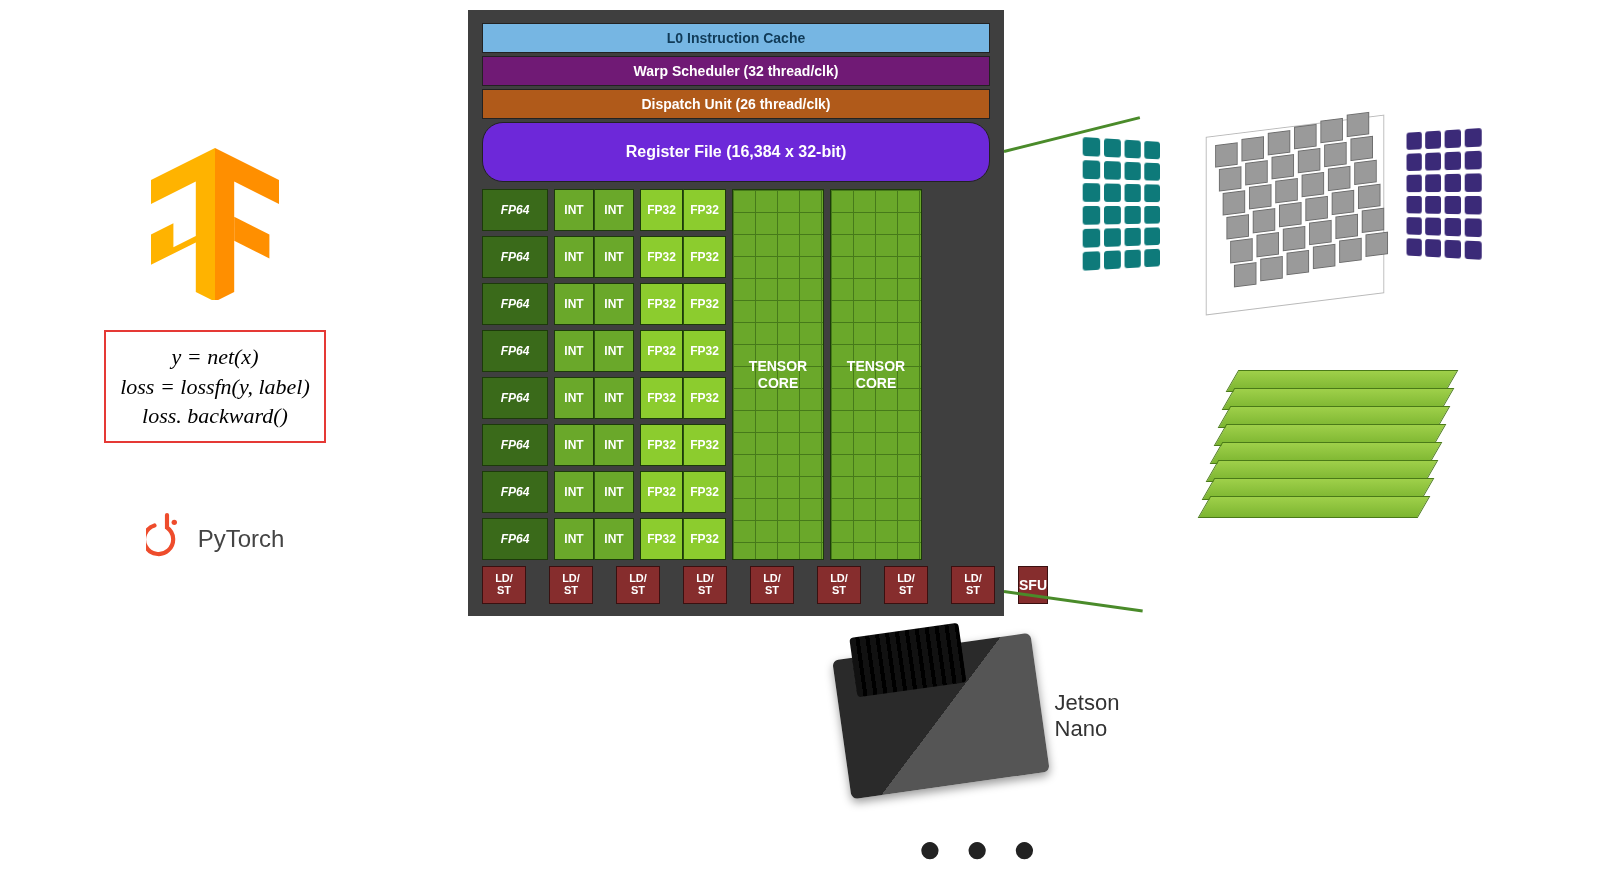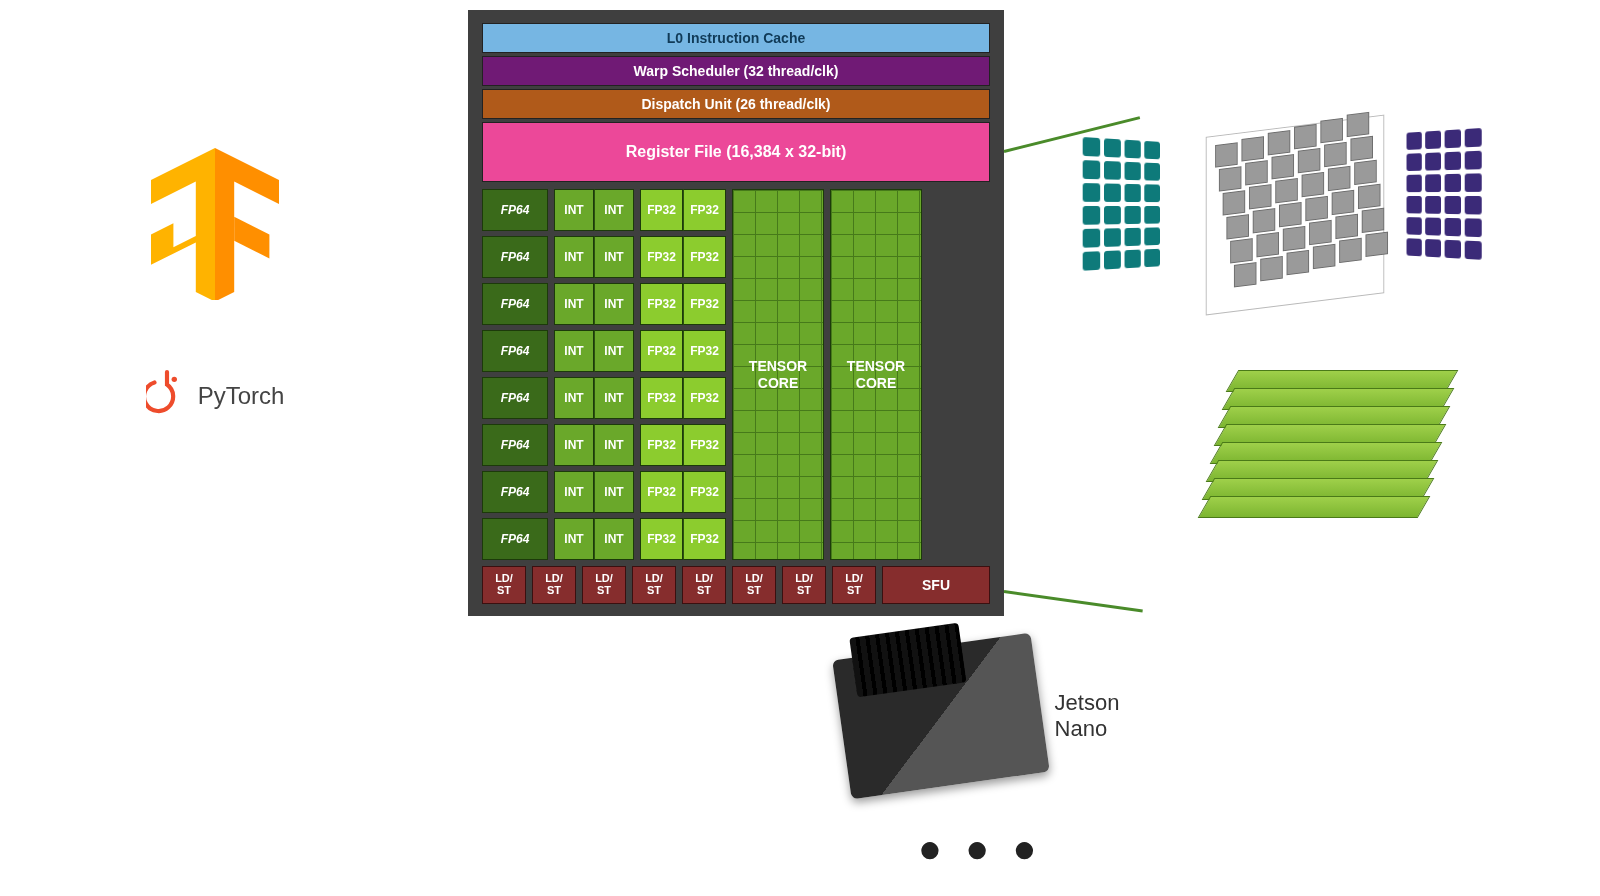"Register File (16,384 x 32-bit)" .row-reg { background: #ec4899 -> #6d28d9; border-radius: none -> 21px }
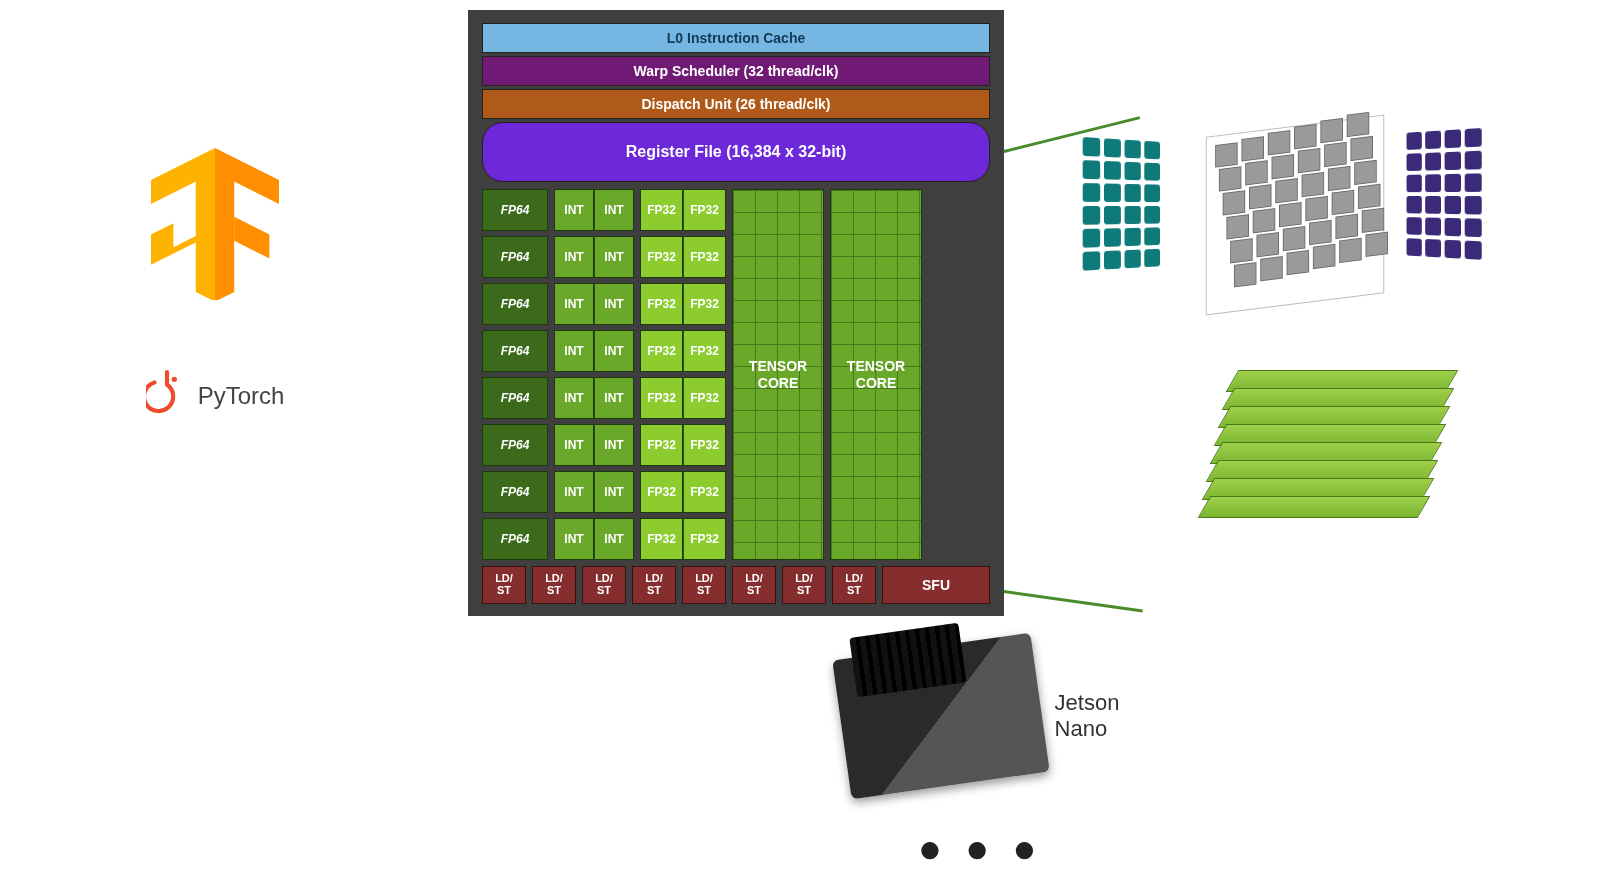"y = net(x)" div.code-box { html: none -> <div> <div>y = net(x)</div> <div>loss = lossfn(y, label)</div> <div>loss. backward()</div> </div> }
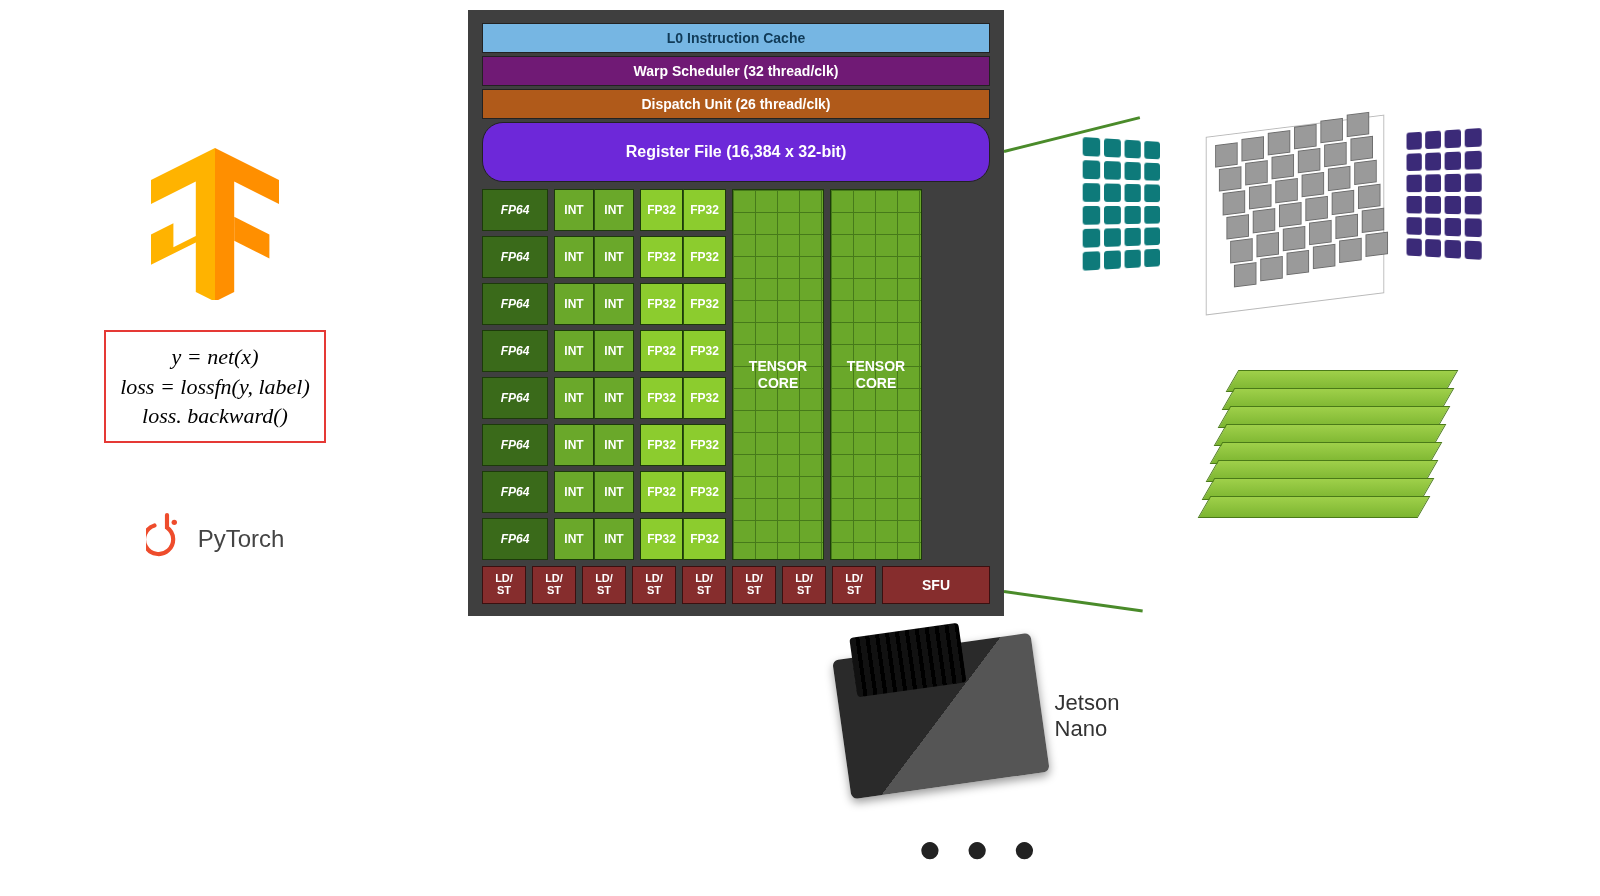"LD/" .ldst-row { gap: 6px -> 23px }
